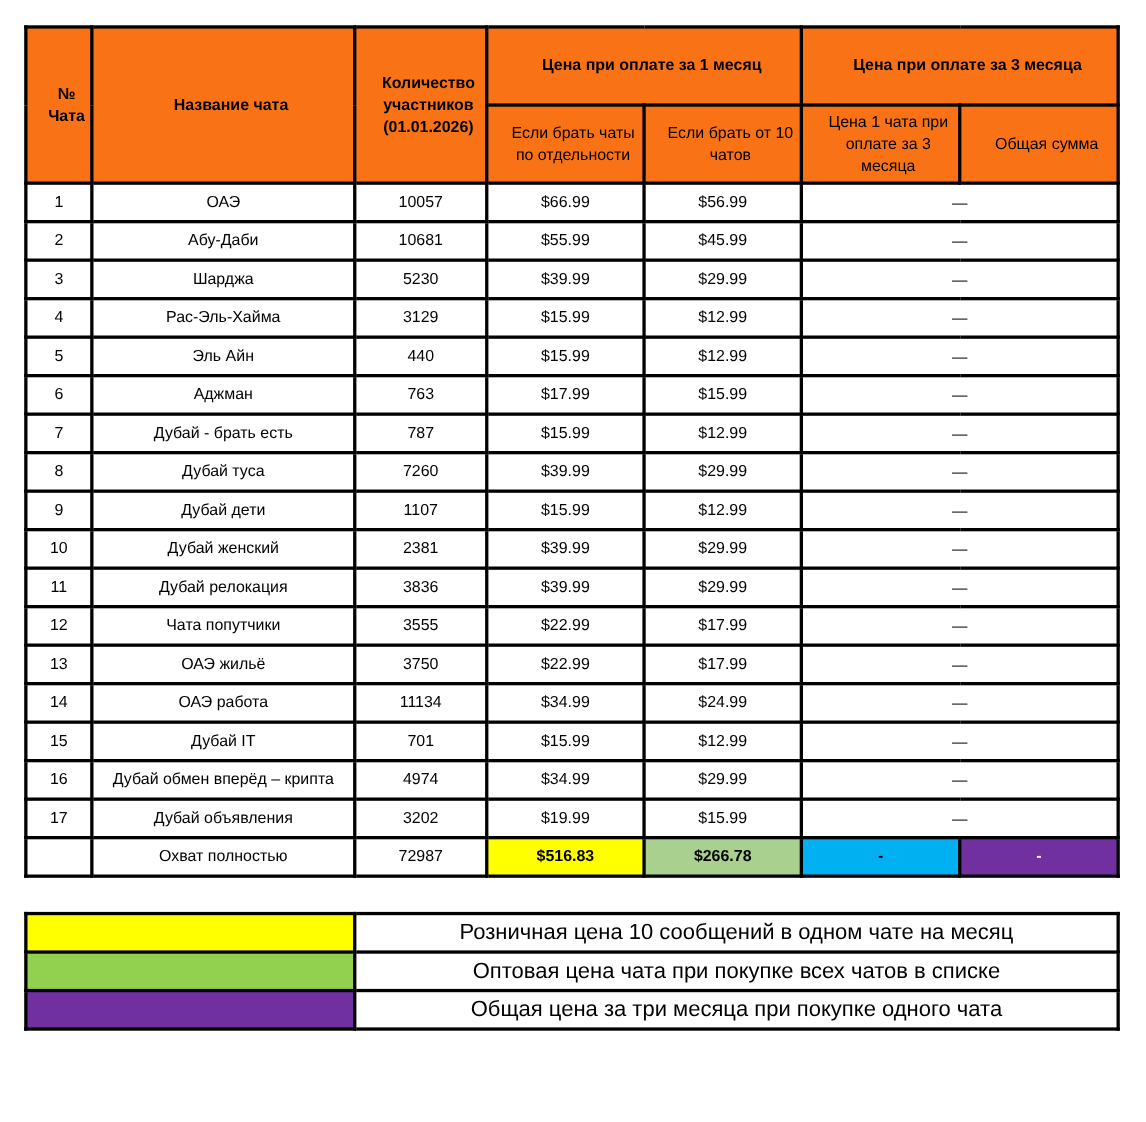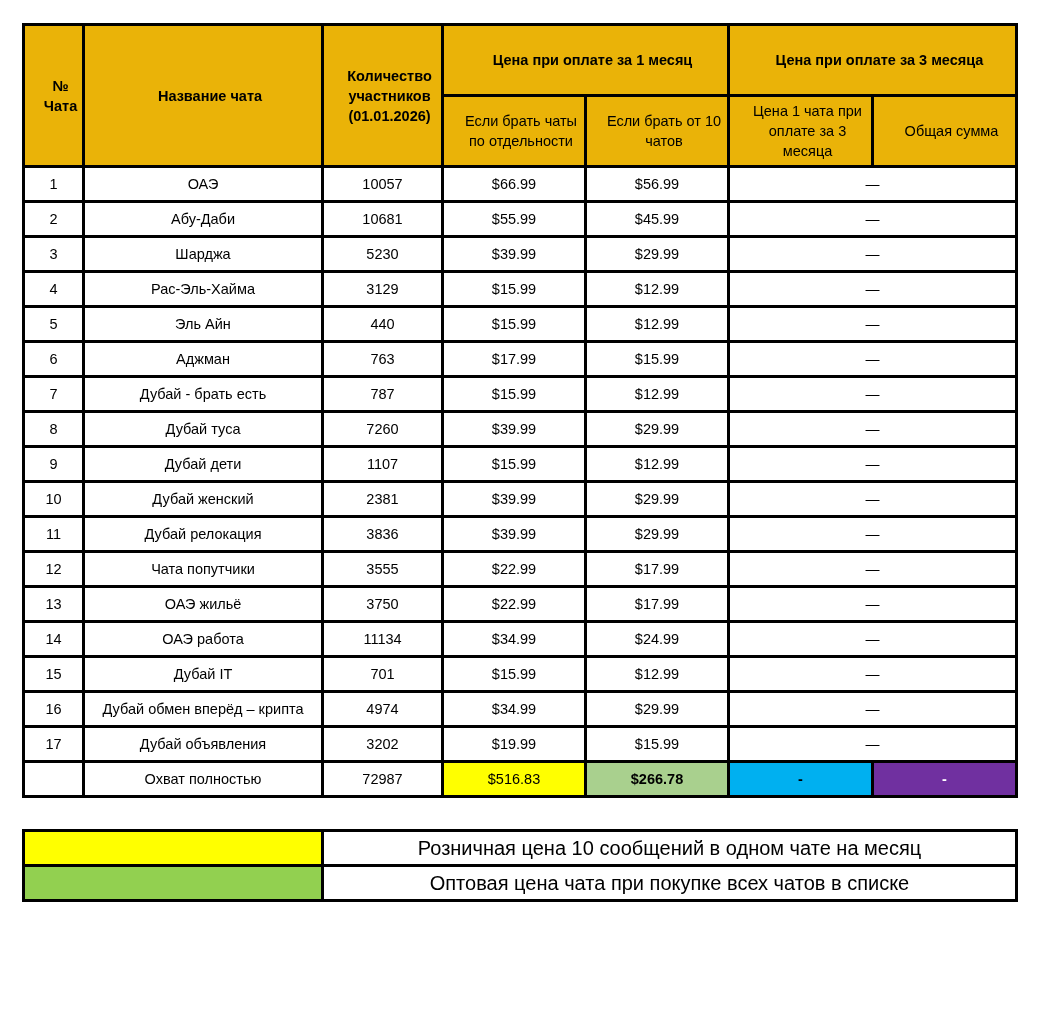"Цена при оплате за 1" #main th { background: #eab308 -> #f97316 }
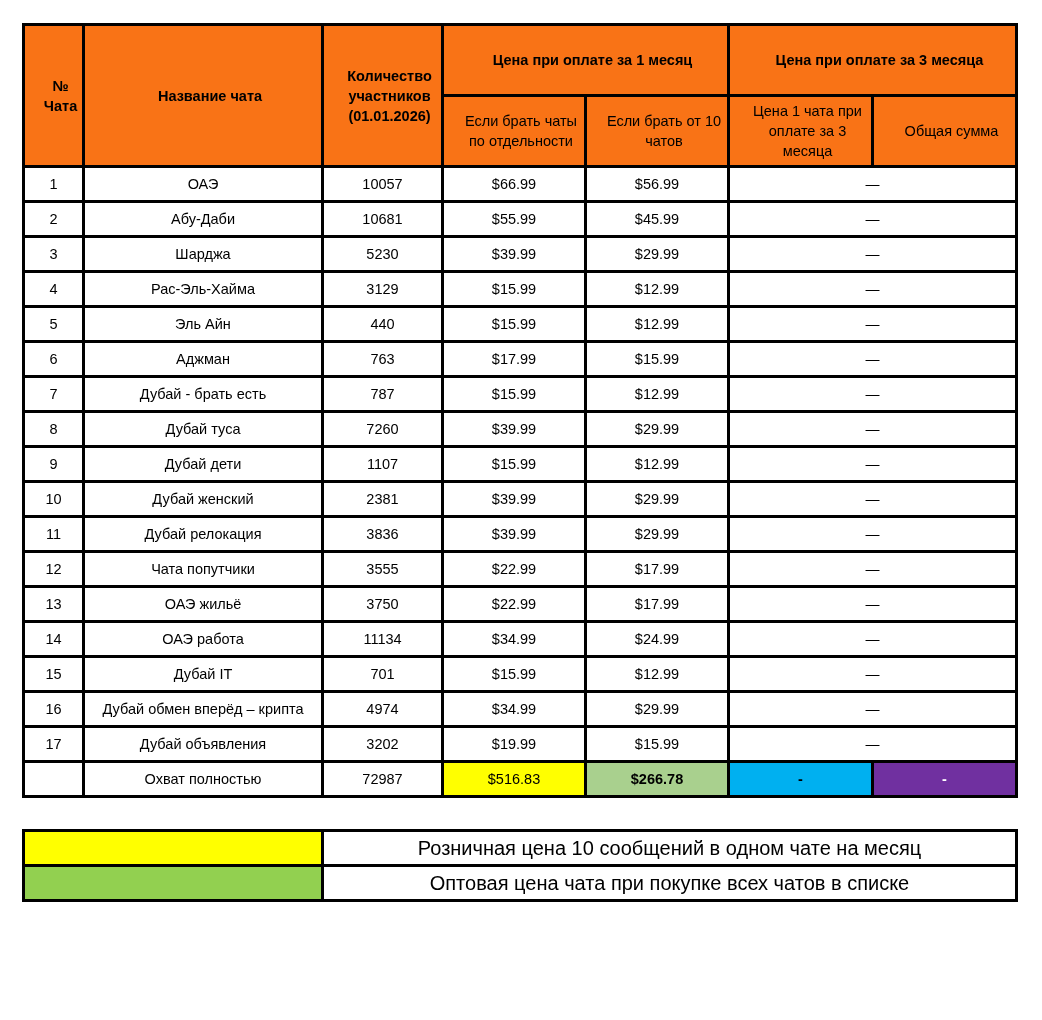"$516.83" .c-yellow { font-weight: normal -> bold }
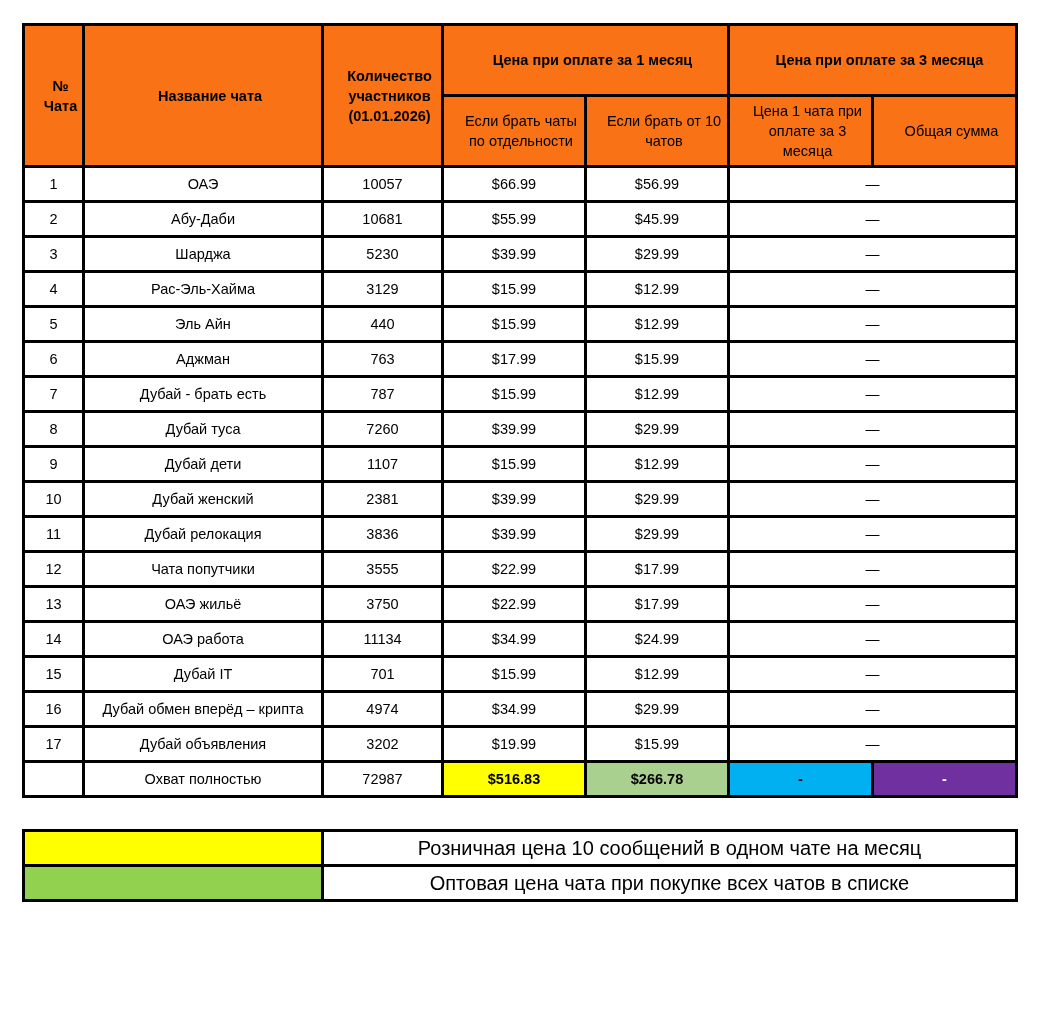"Общая цена за три месяца" tr { html: none -> <tr> <td></td> <td>Общая цена за три месяца при покупке одного чата</td> </tr> }
